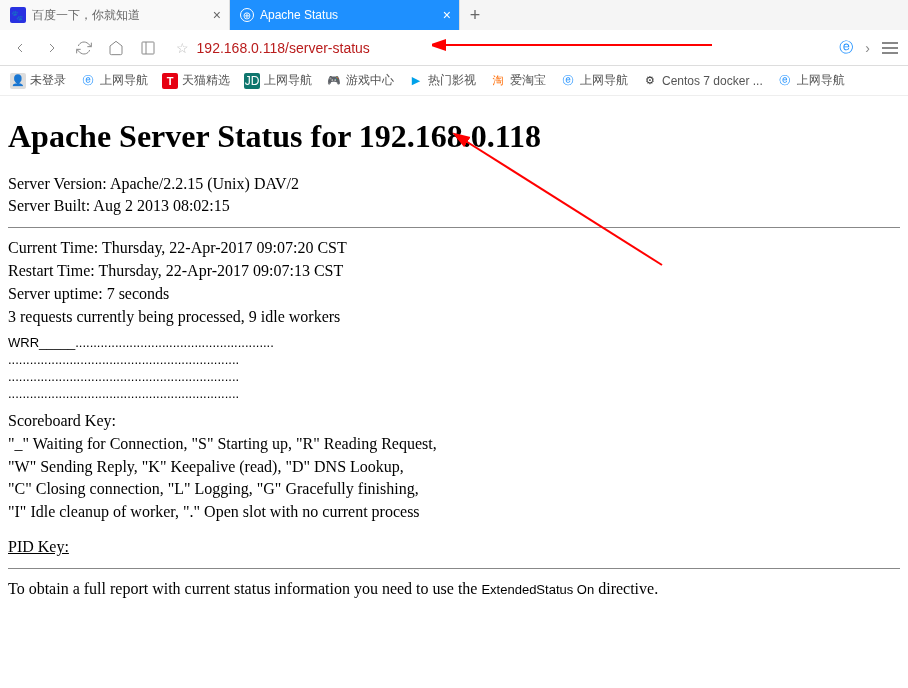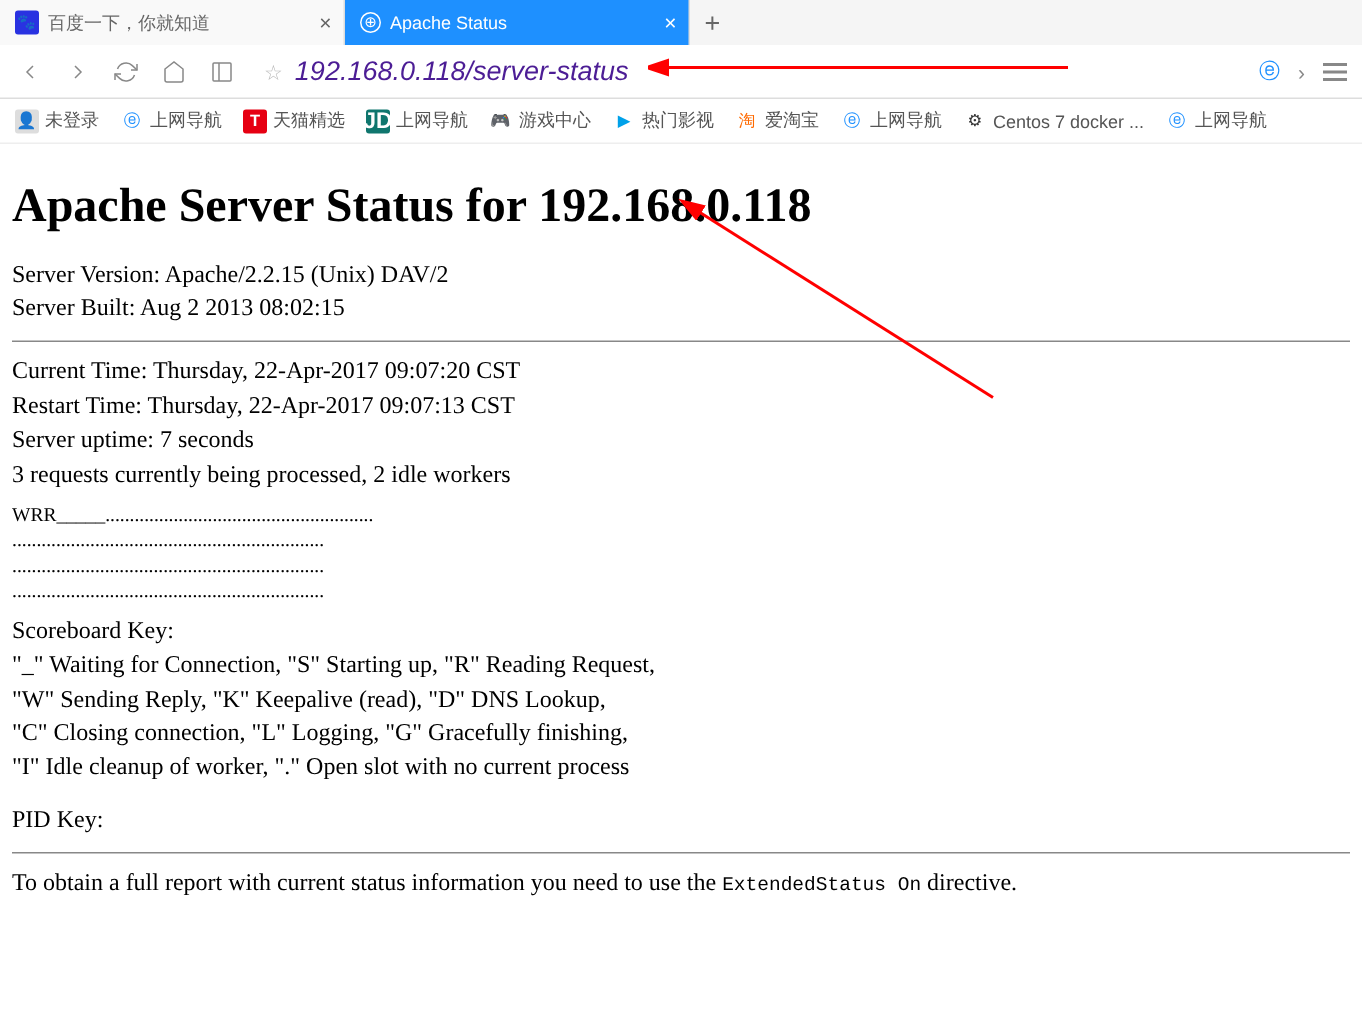"192.168.0.118/server-status" .url-text { color: #4c1d95 -> #b91c1c; font-size: 18px -> 14px; font-style: italic -> none }
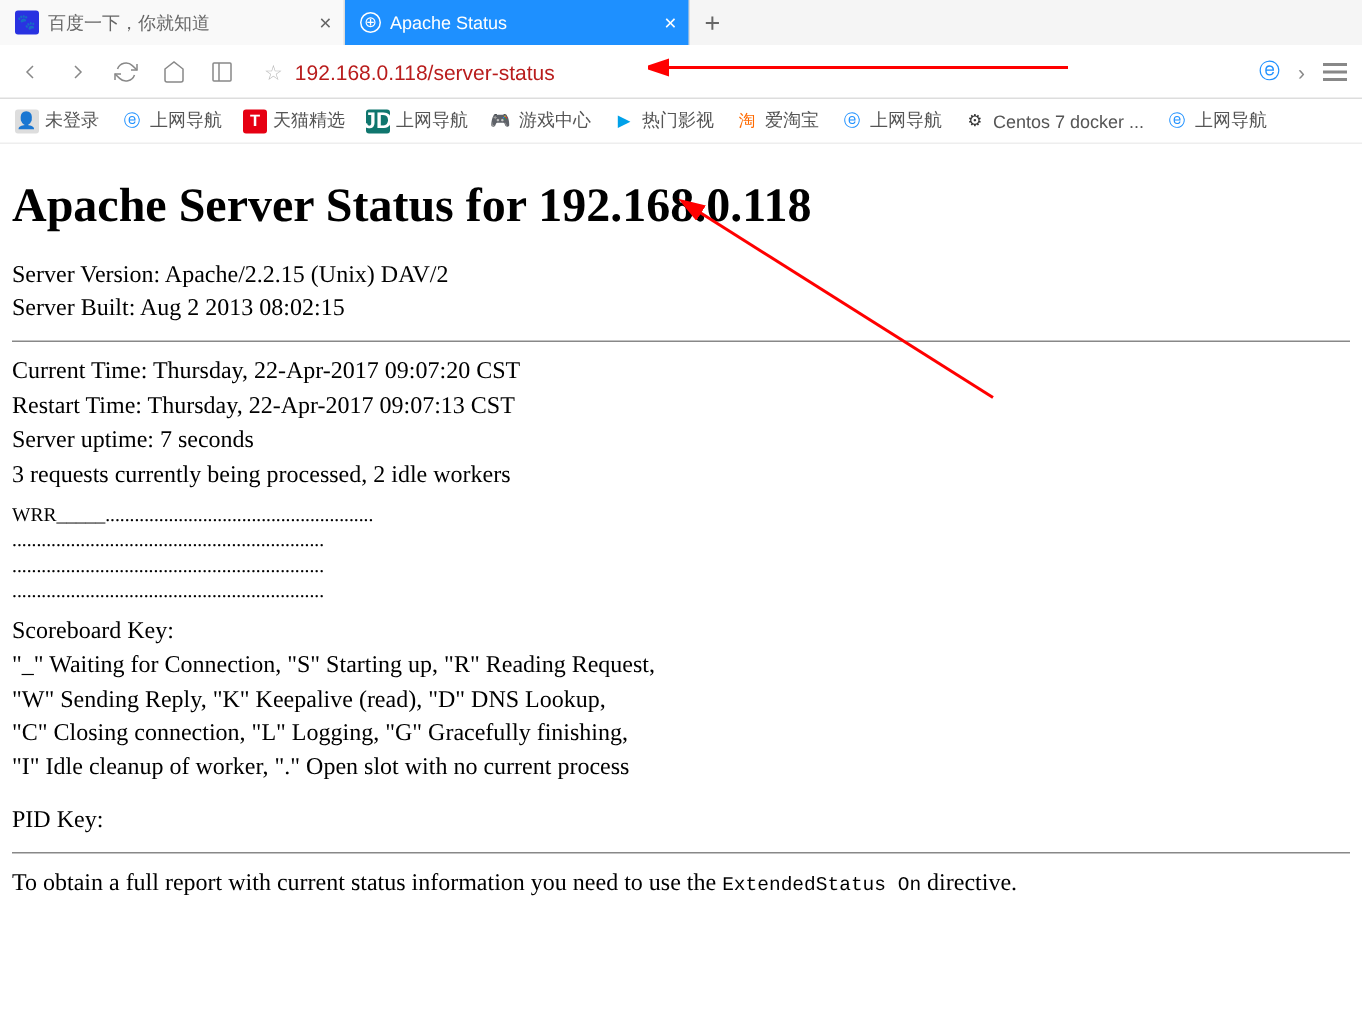"JD" .bm-icon.jd { font-size: 15px -> 12px; font-weight: bold -> normal }
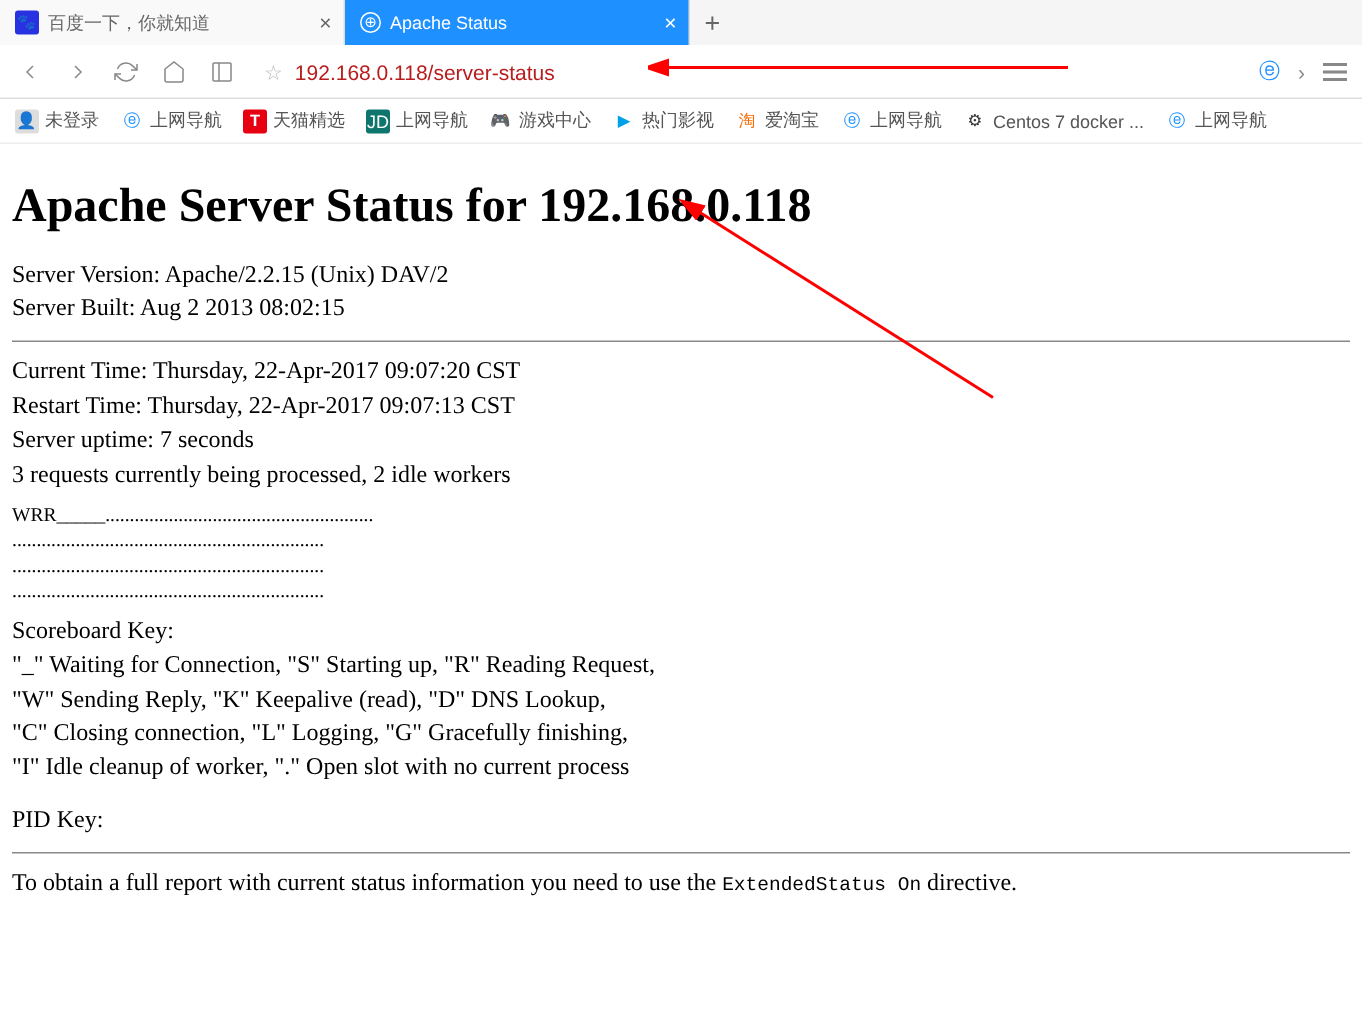"3 requests currently being processed," p { text: 2 -> 9 }
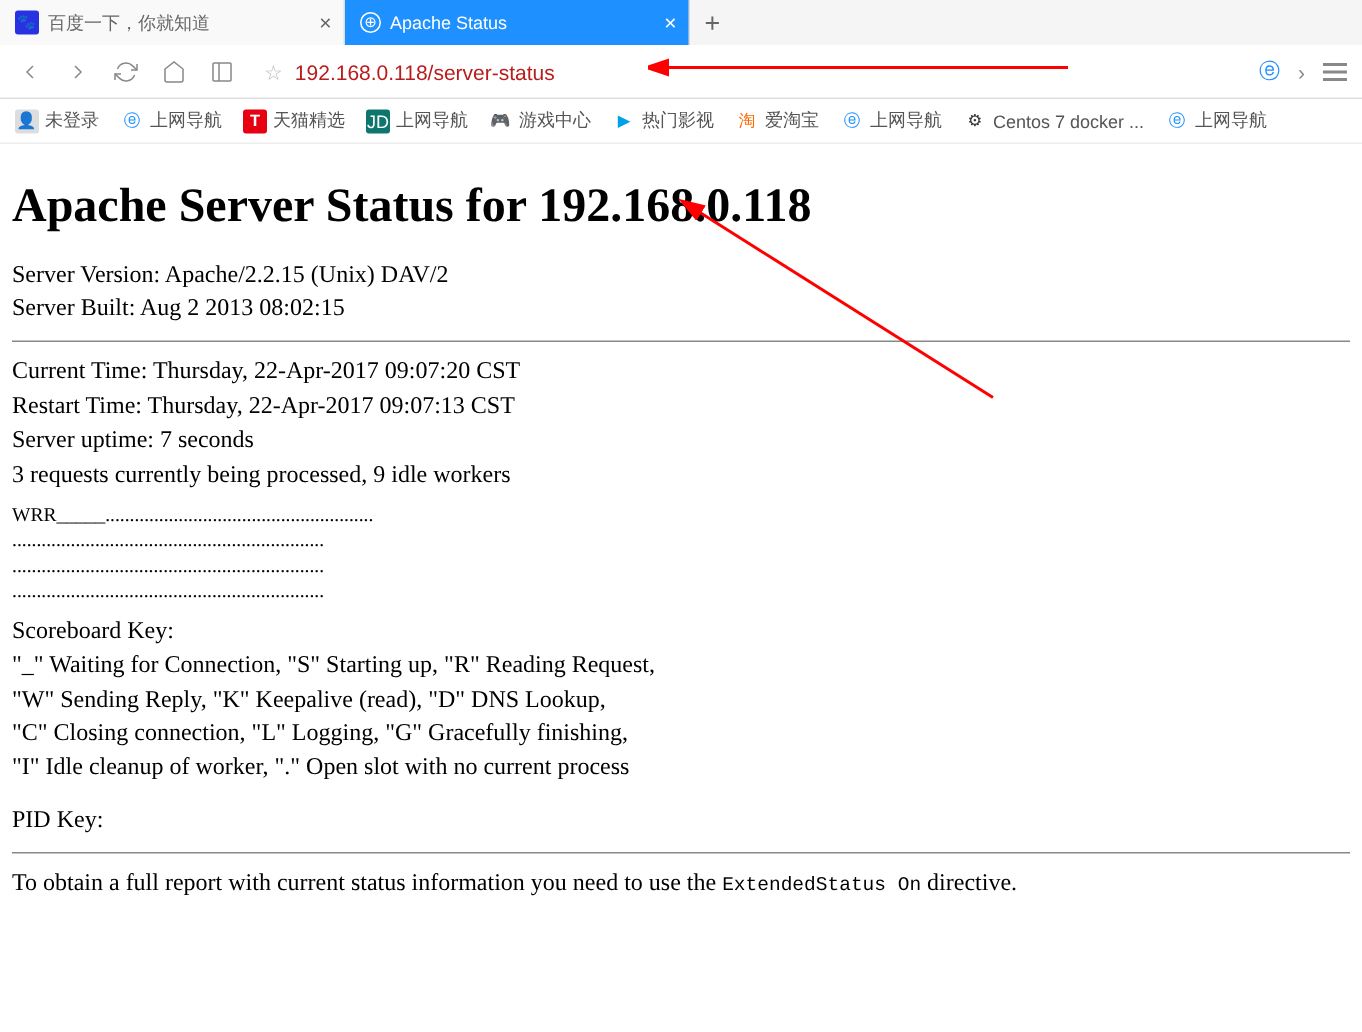"WRR_____................................" .content pre { font-family: Liberation Serif, serif -> Liberation Sans, sans-serif }
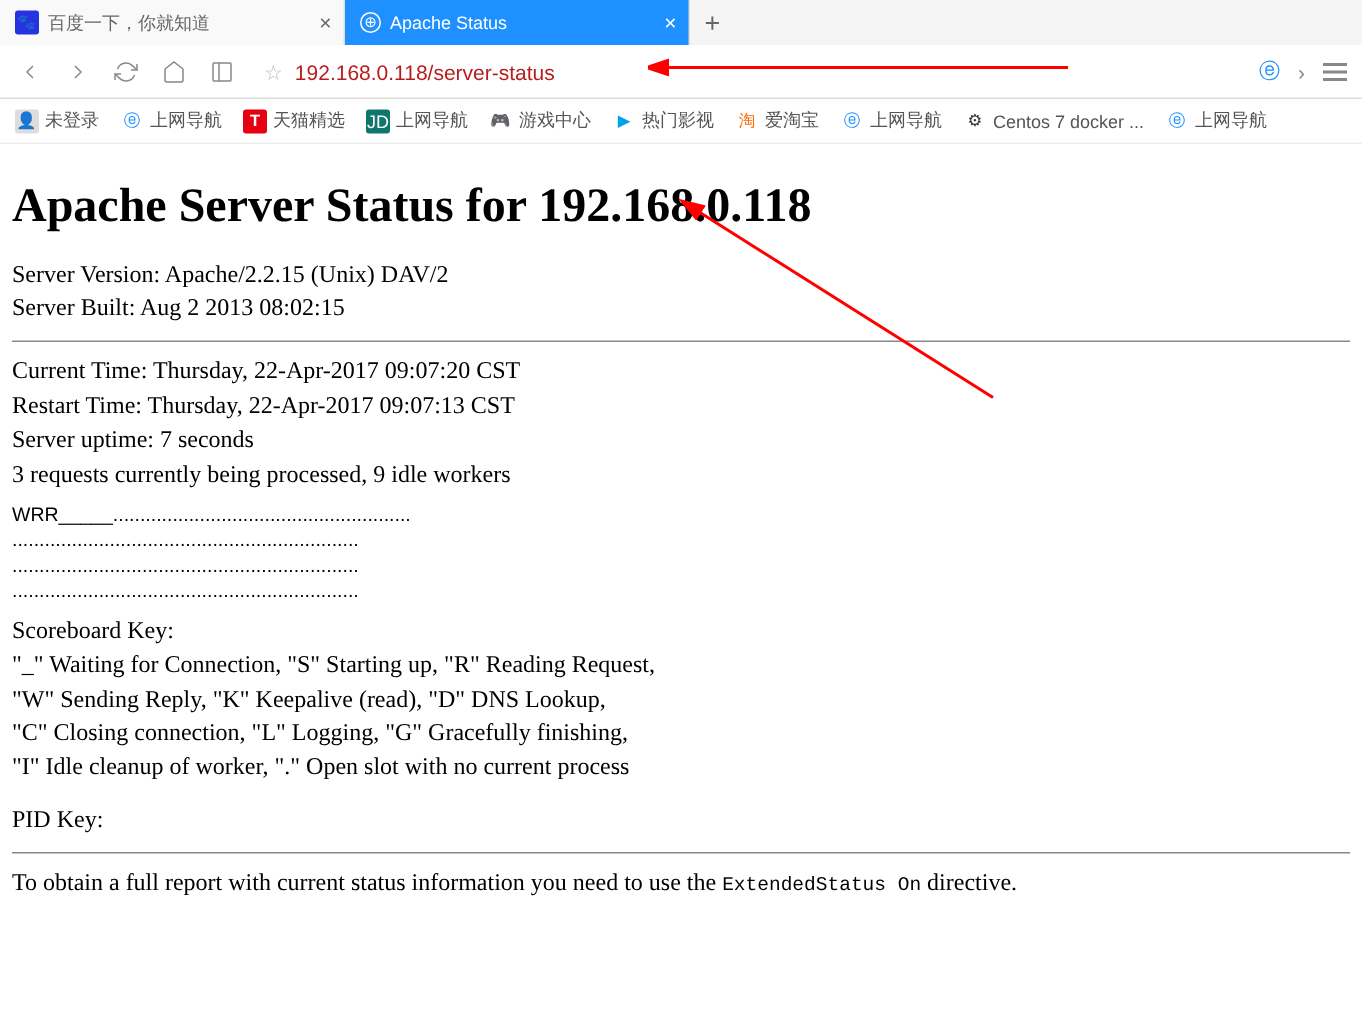"PID Key:" p { text-decoration: none -> underline }
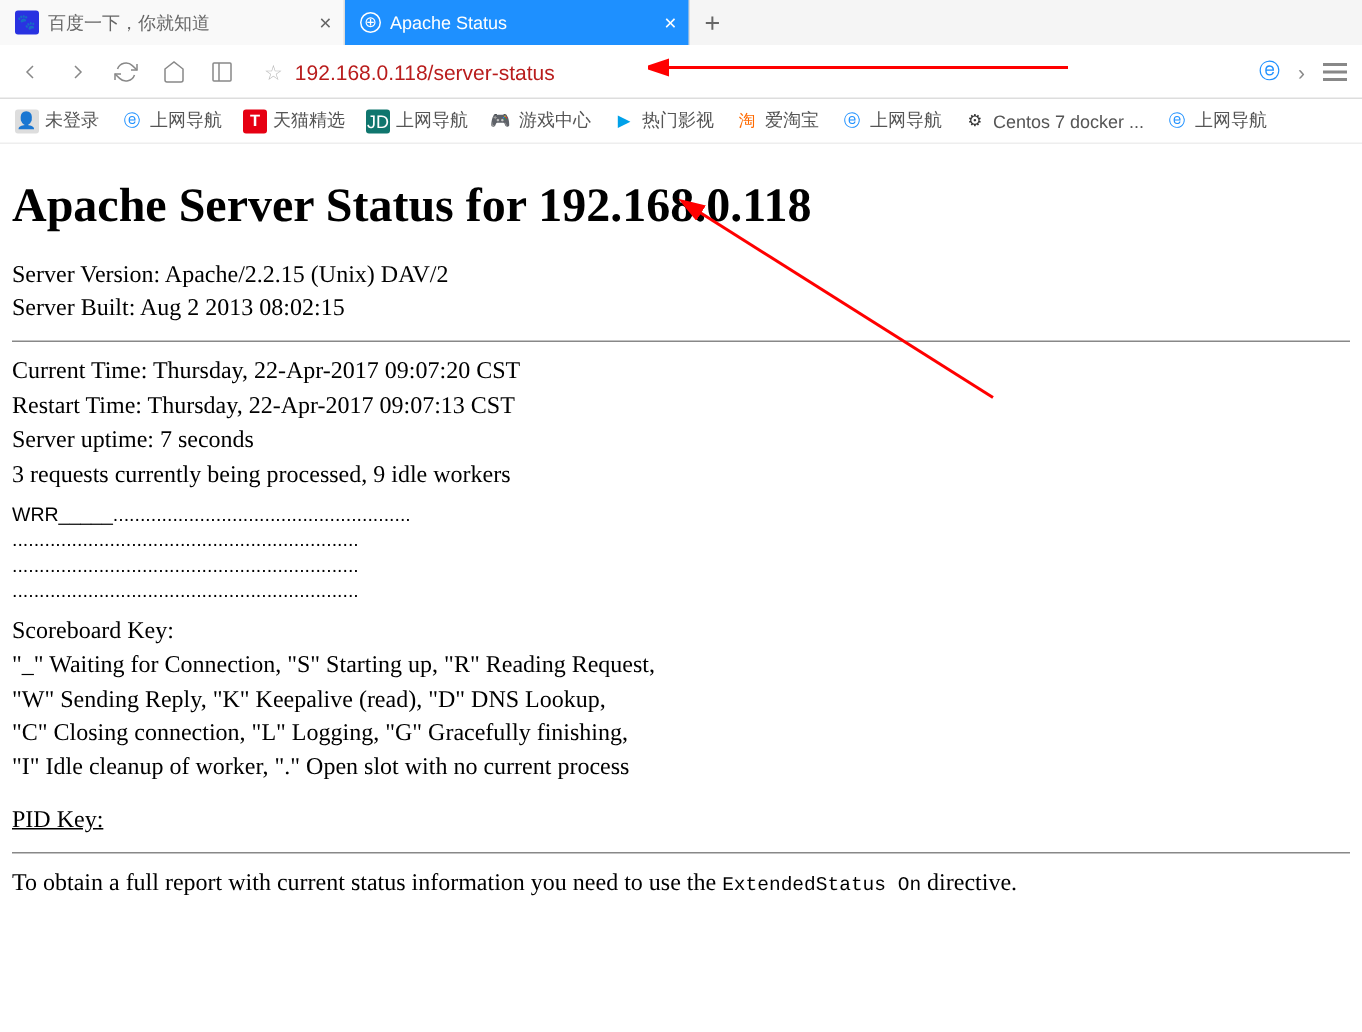"ExtendedStatus On" .content .code { font-family: Liberation Mono, monospace -> Liberation Sans, sans-serif }
